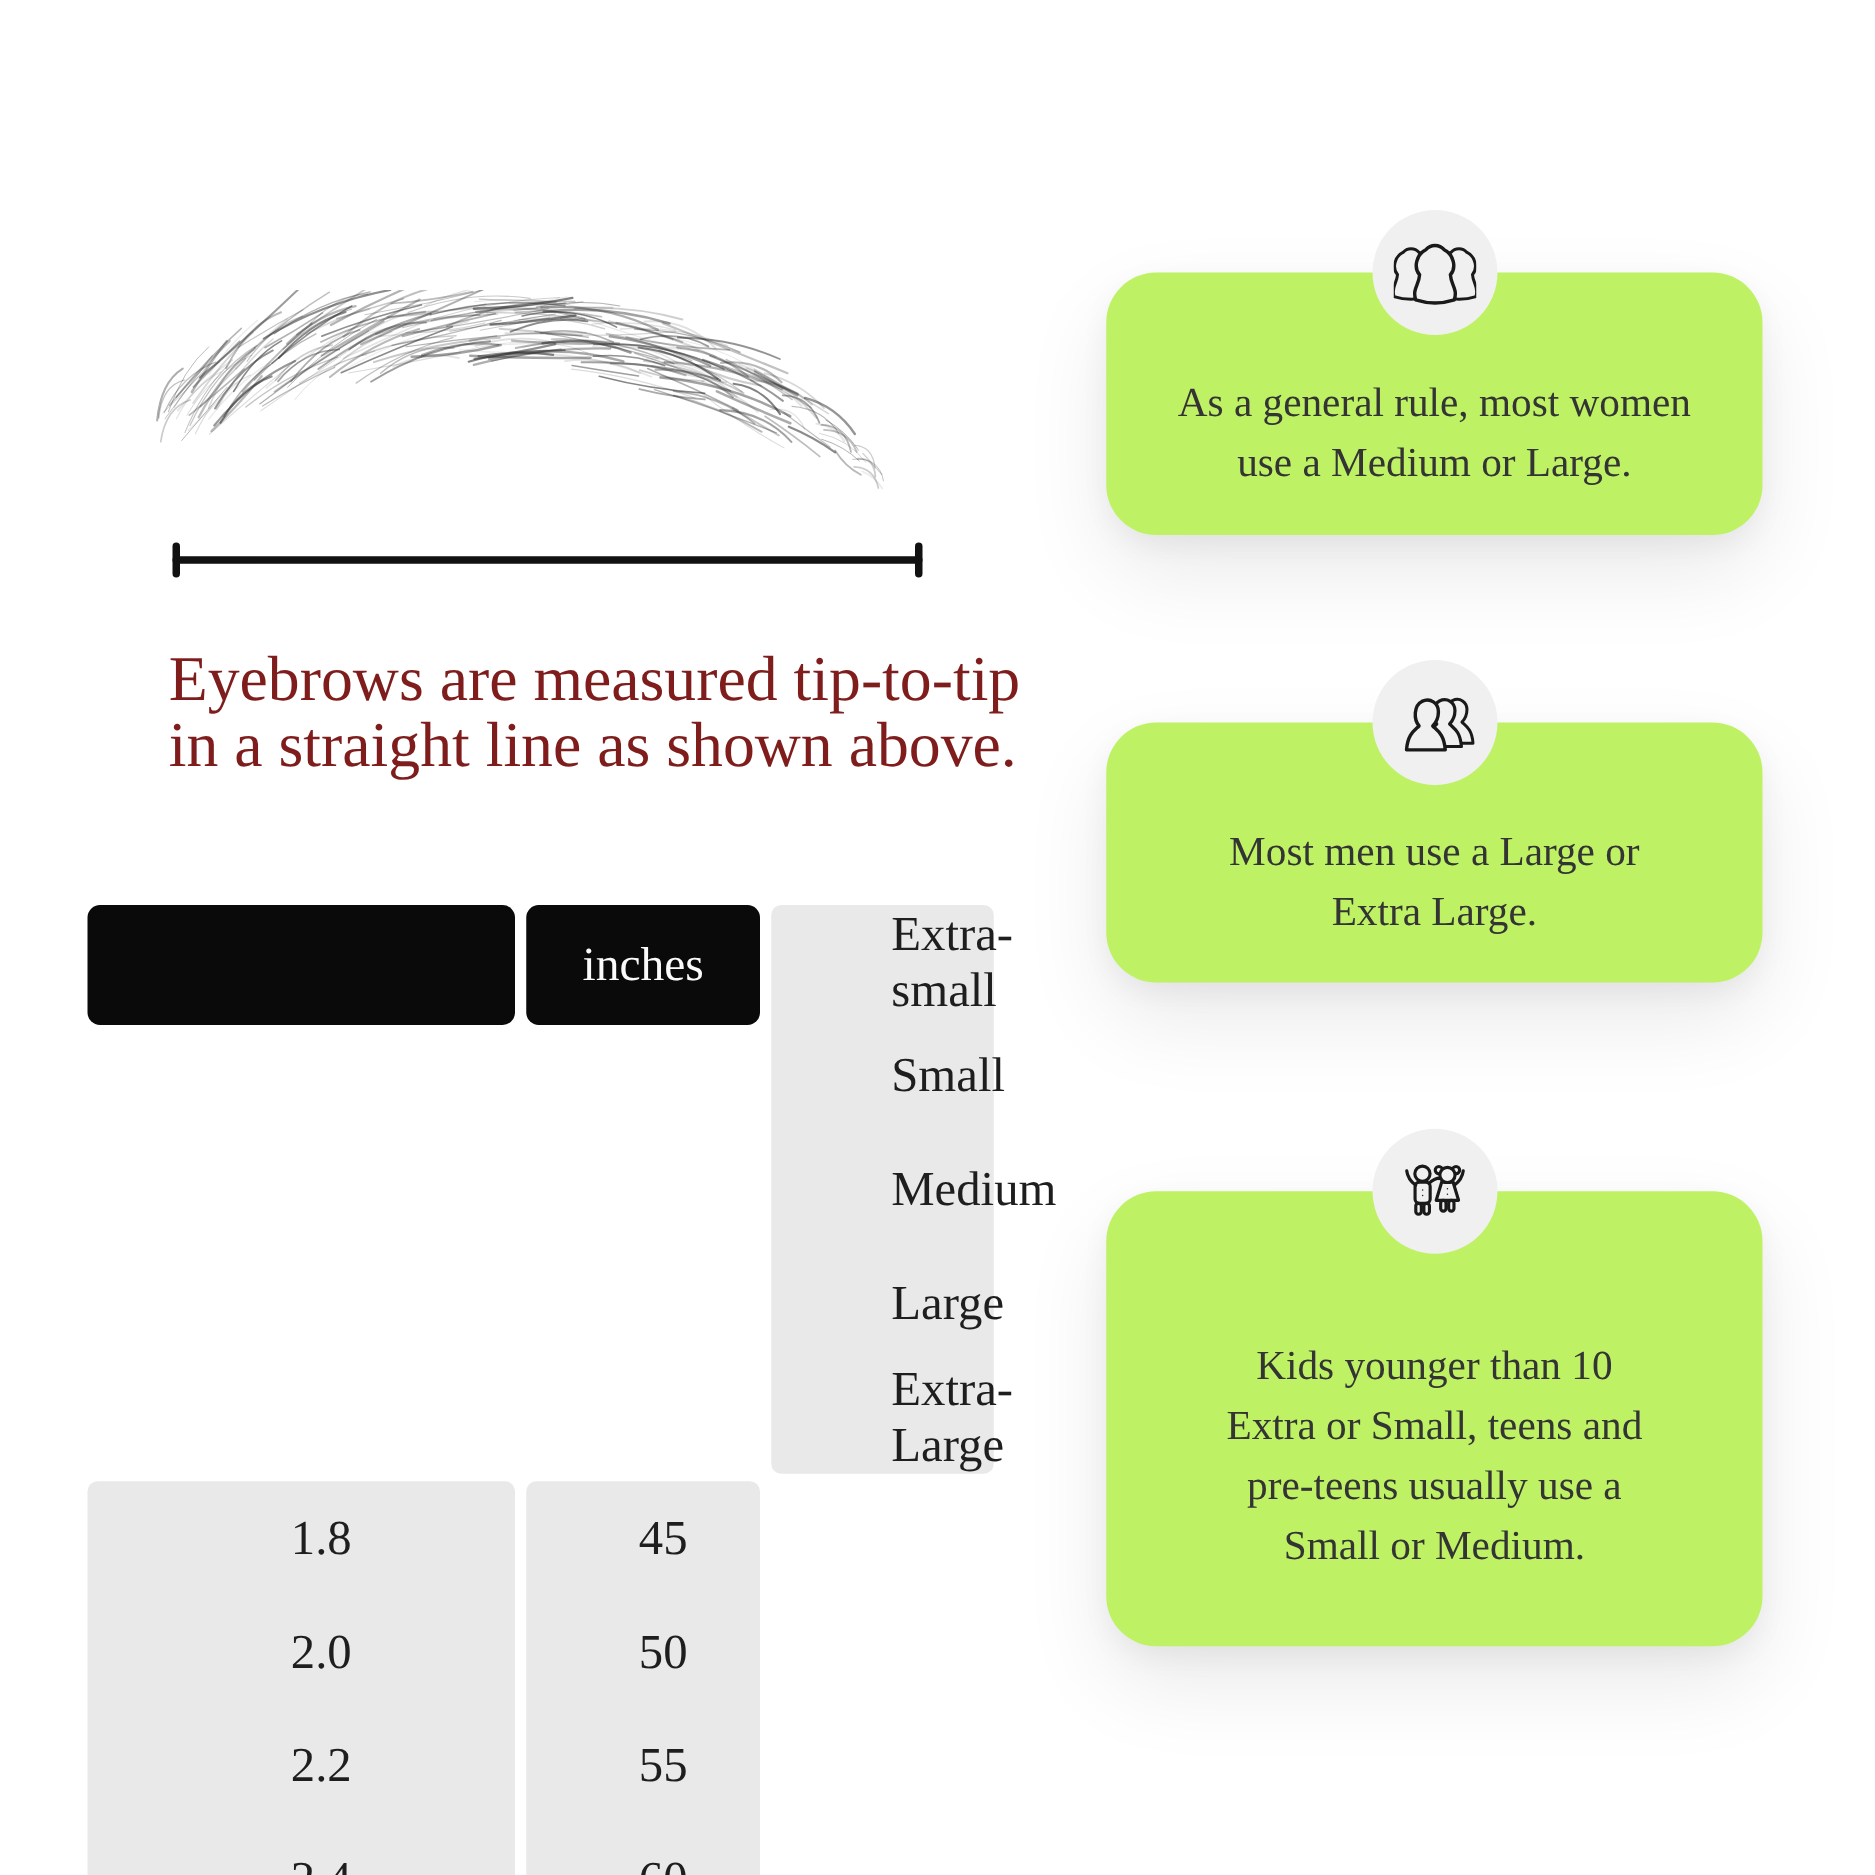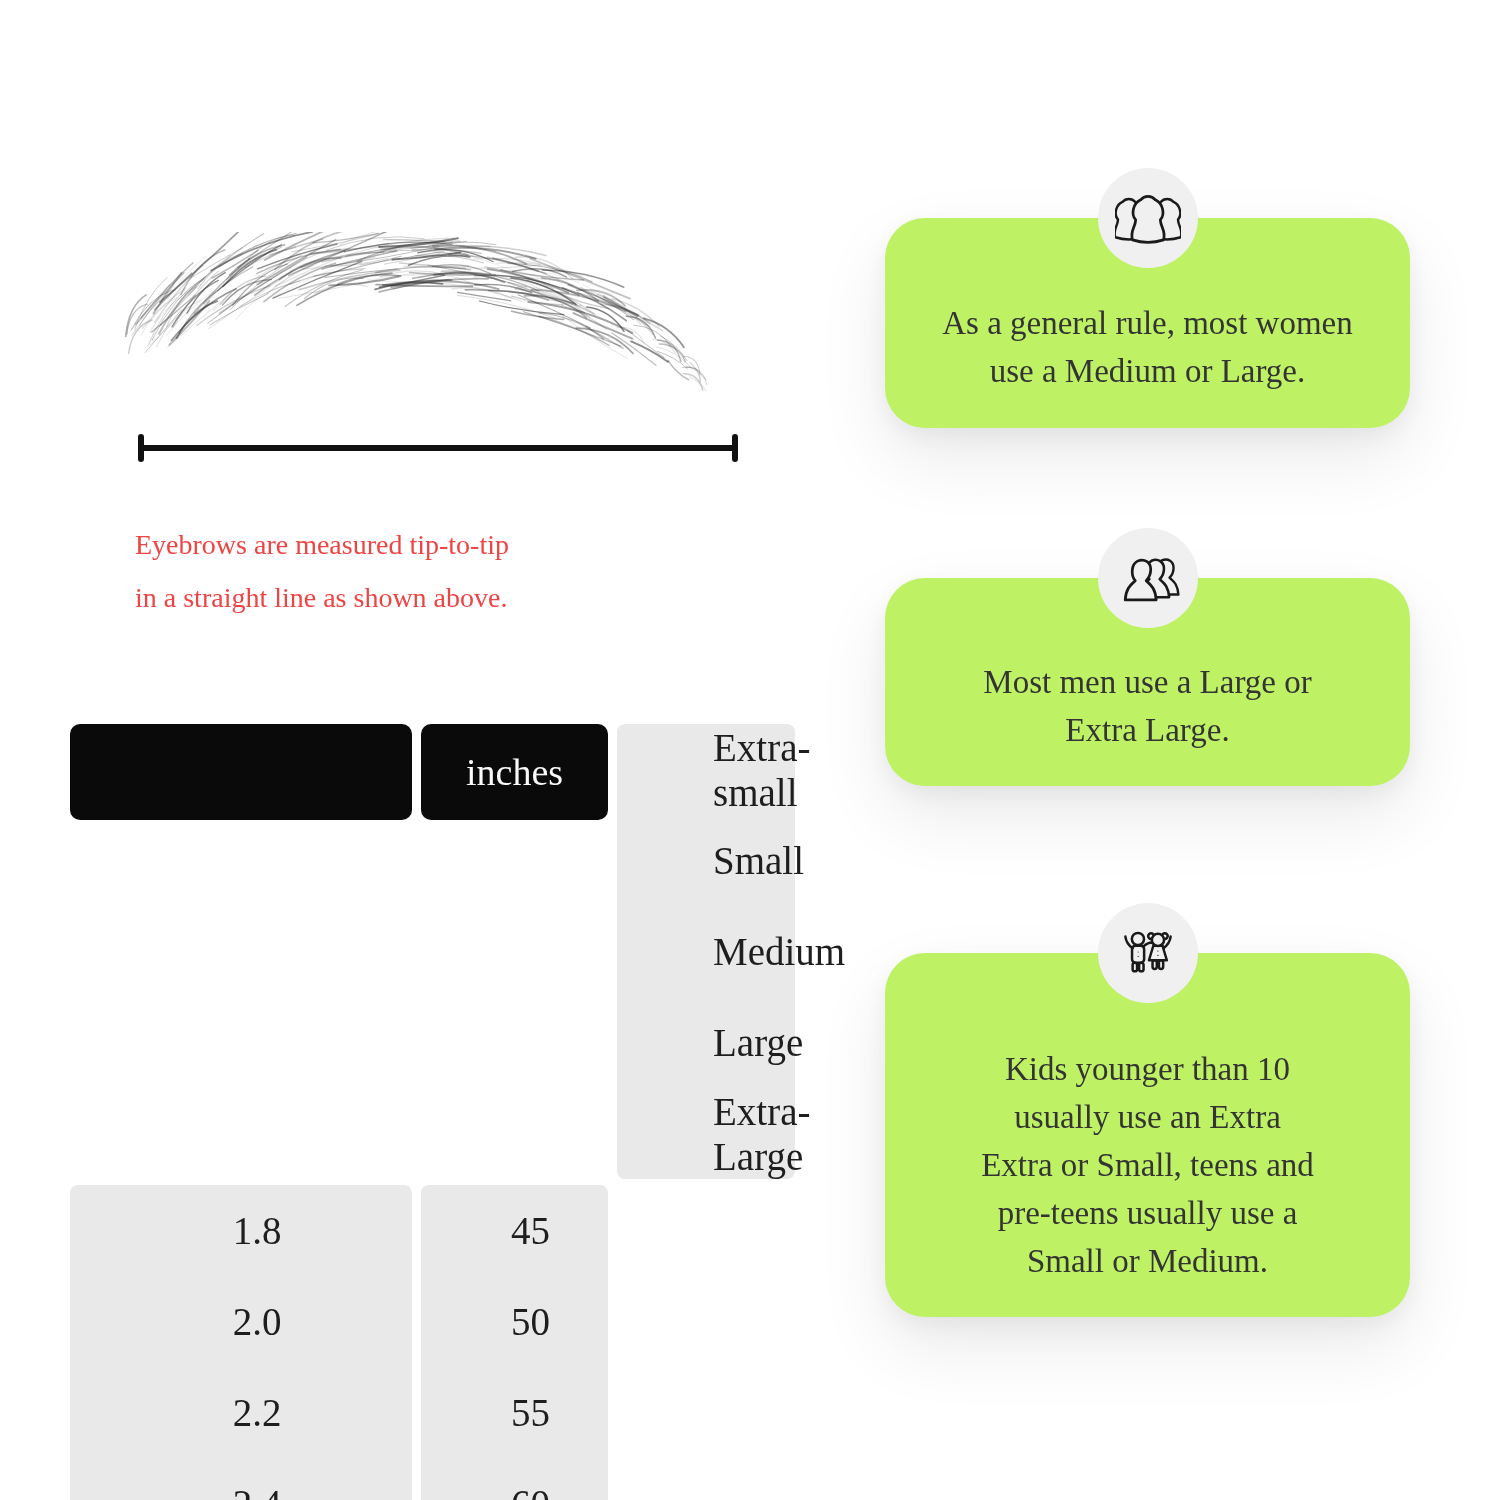"Eyebrows are measured tip-to-tip" .caption { color: #ef4444 -> #7f1d1d; font-size: 28px -> 51px }
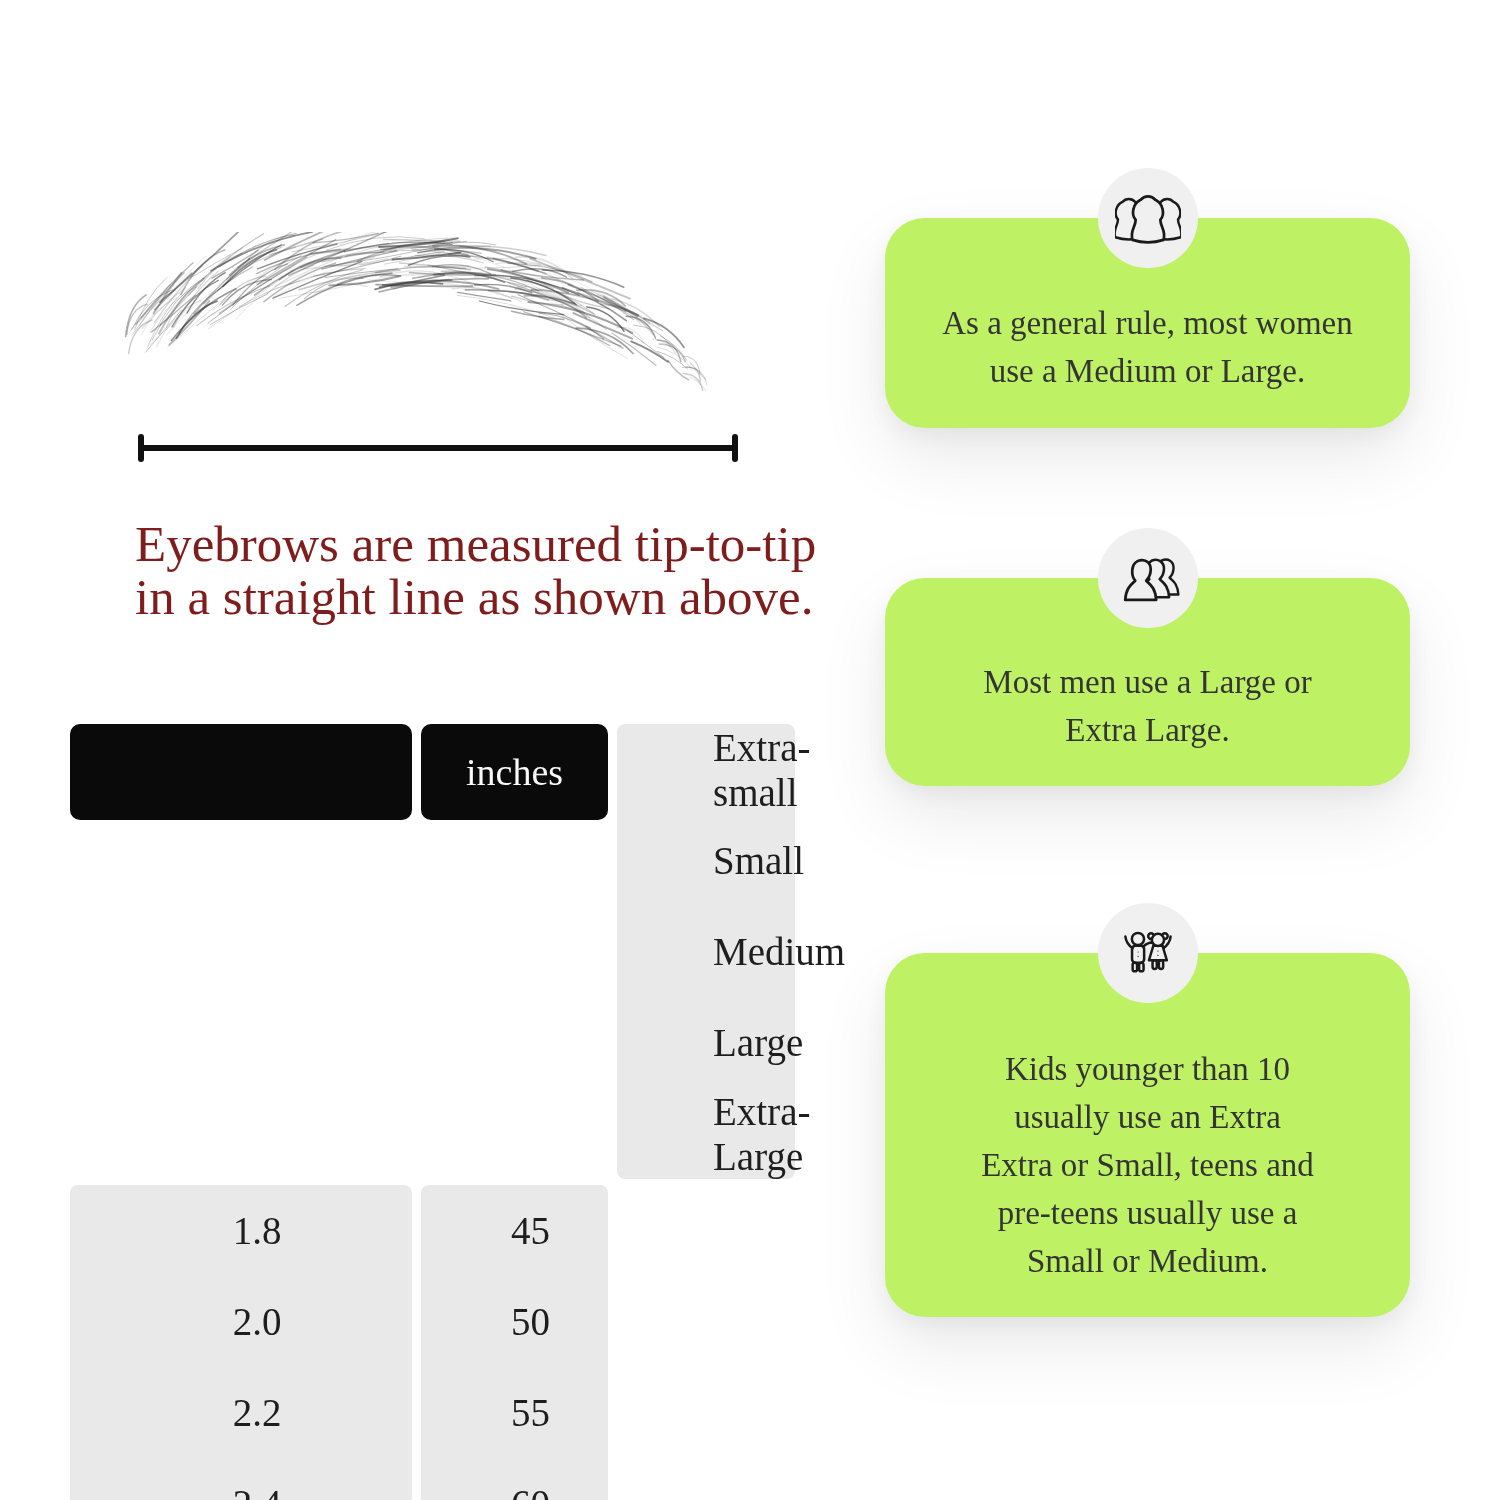"usually use an Extra" div { html: <div>usually use an Extra</div> -> none }
